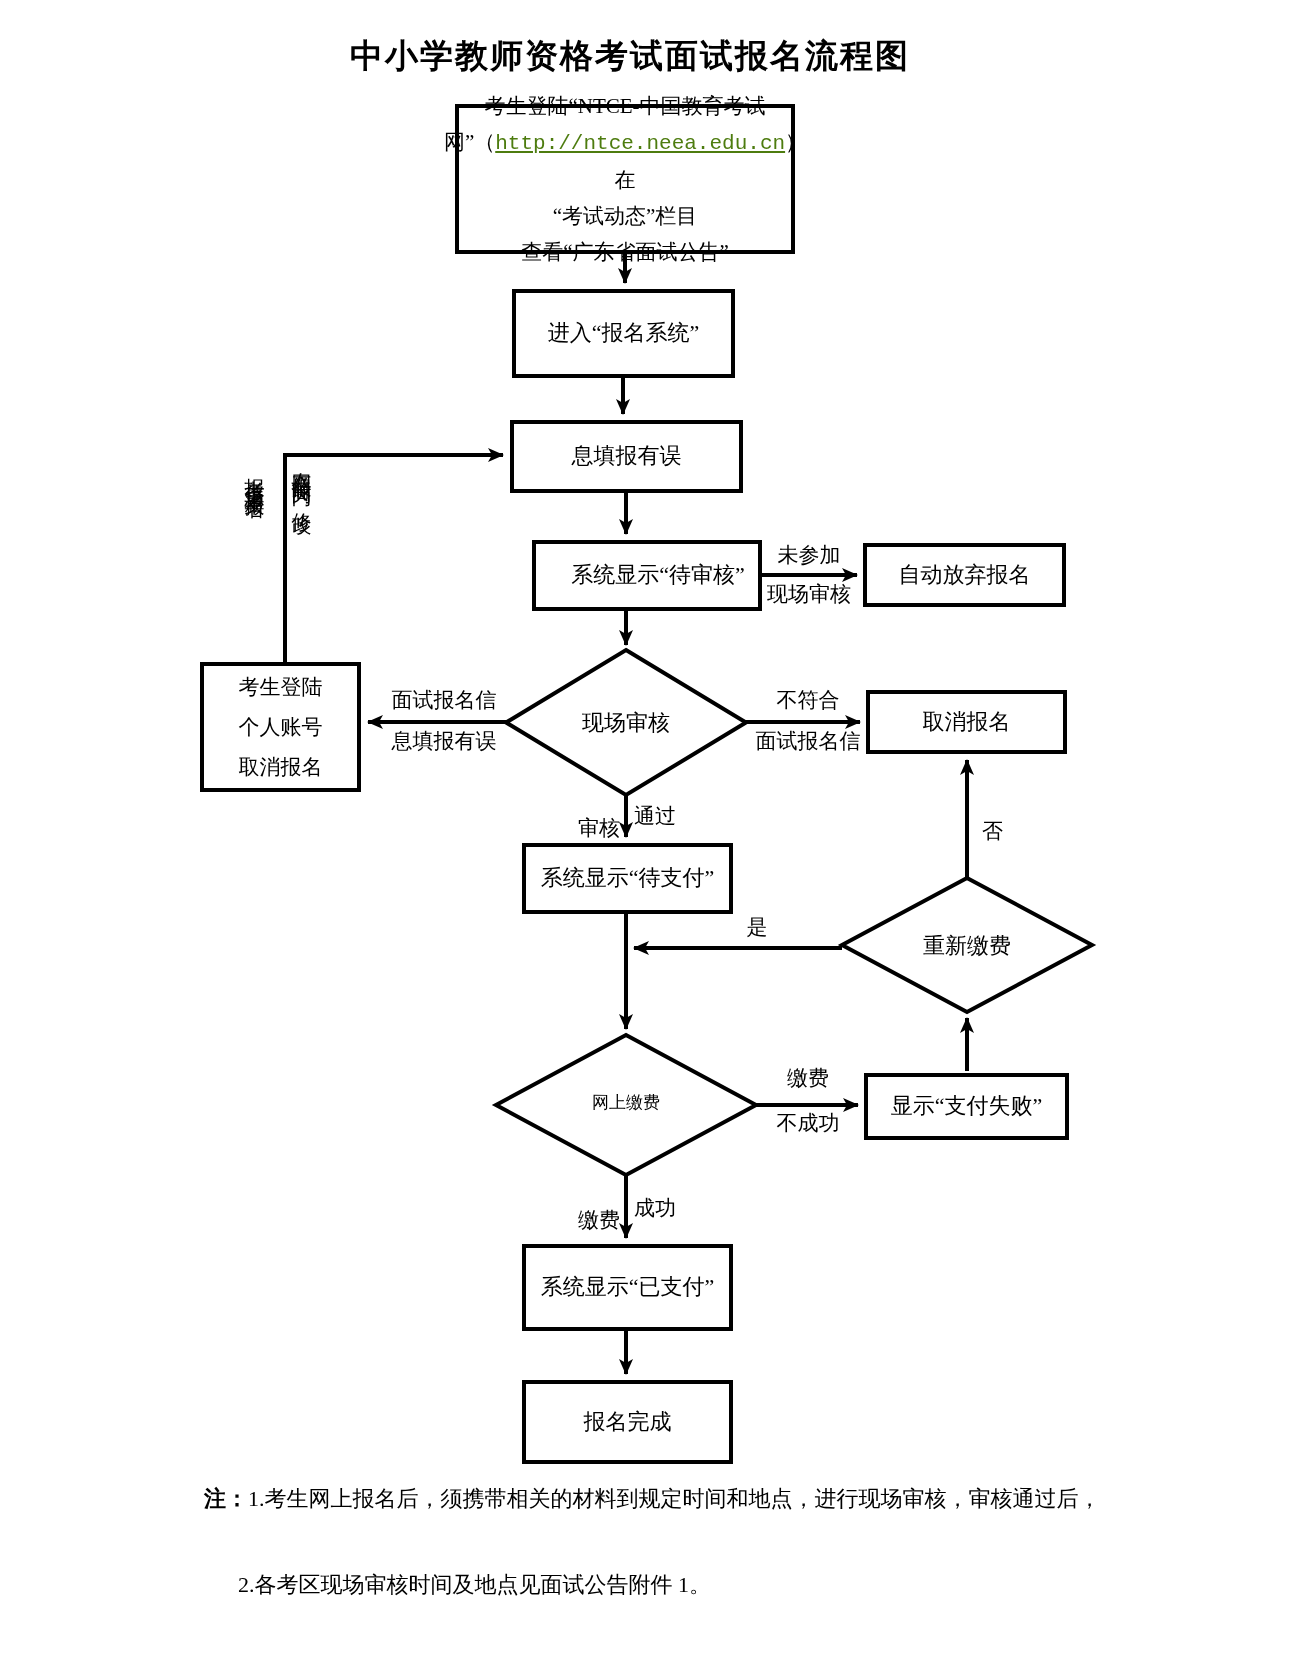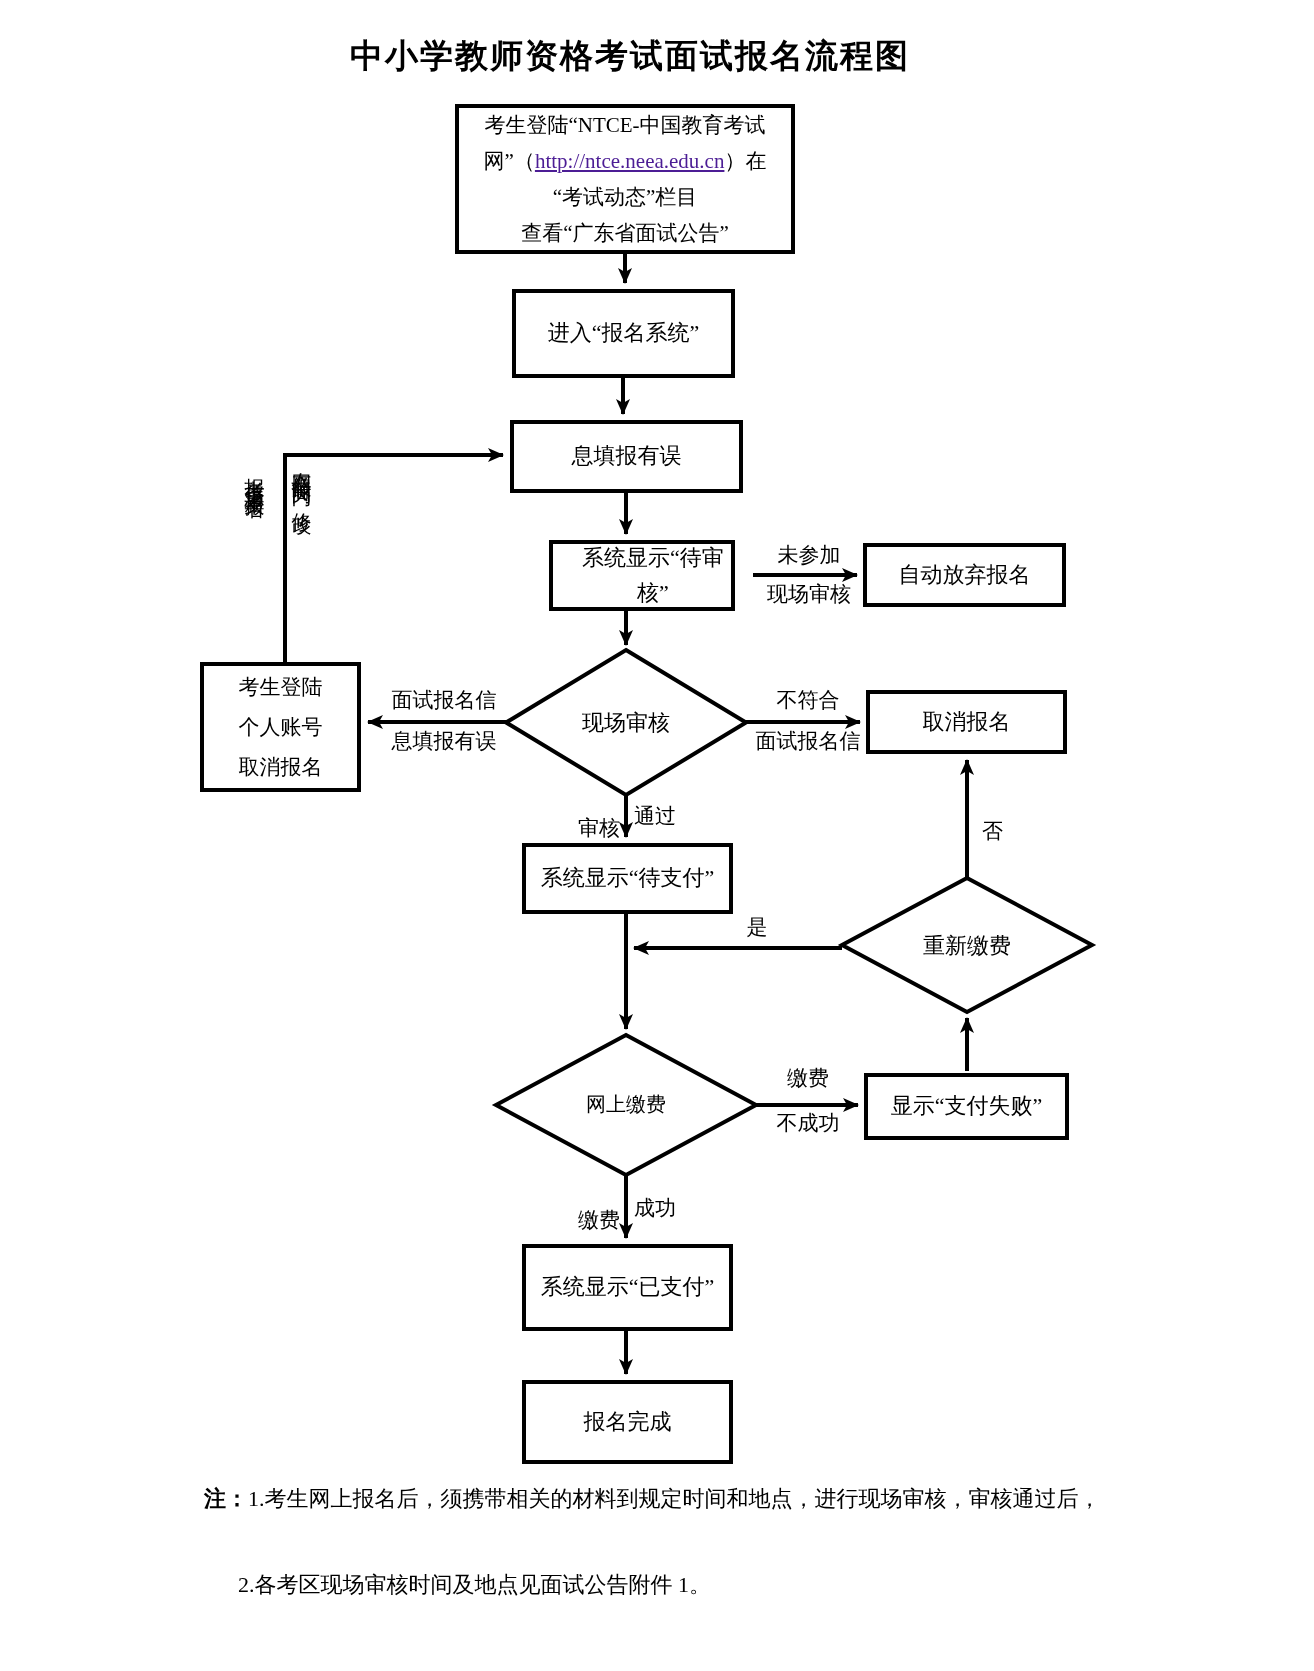"http://ntce.neea.edu.cn" .link { color: #4c1d95 -> #4d7c0f; font-family: none -> Liberation Mono, monospace }
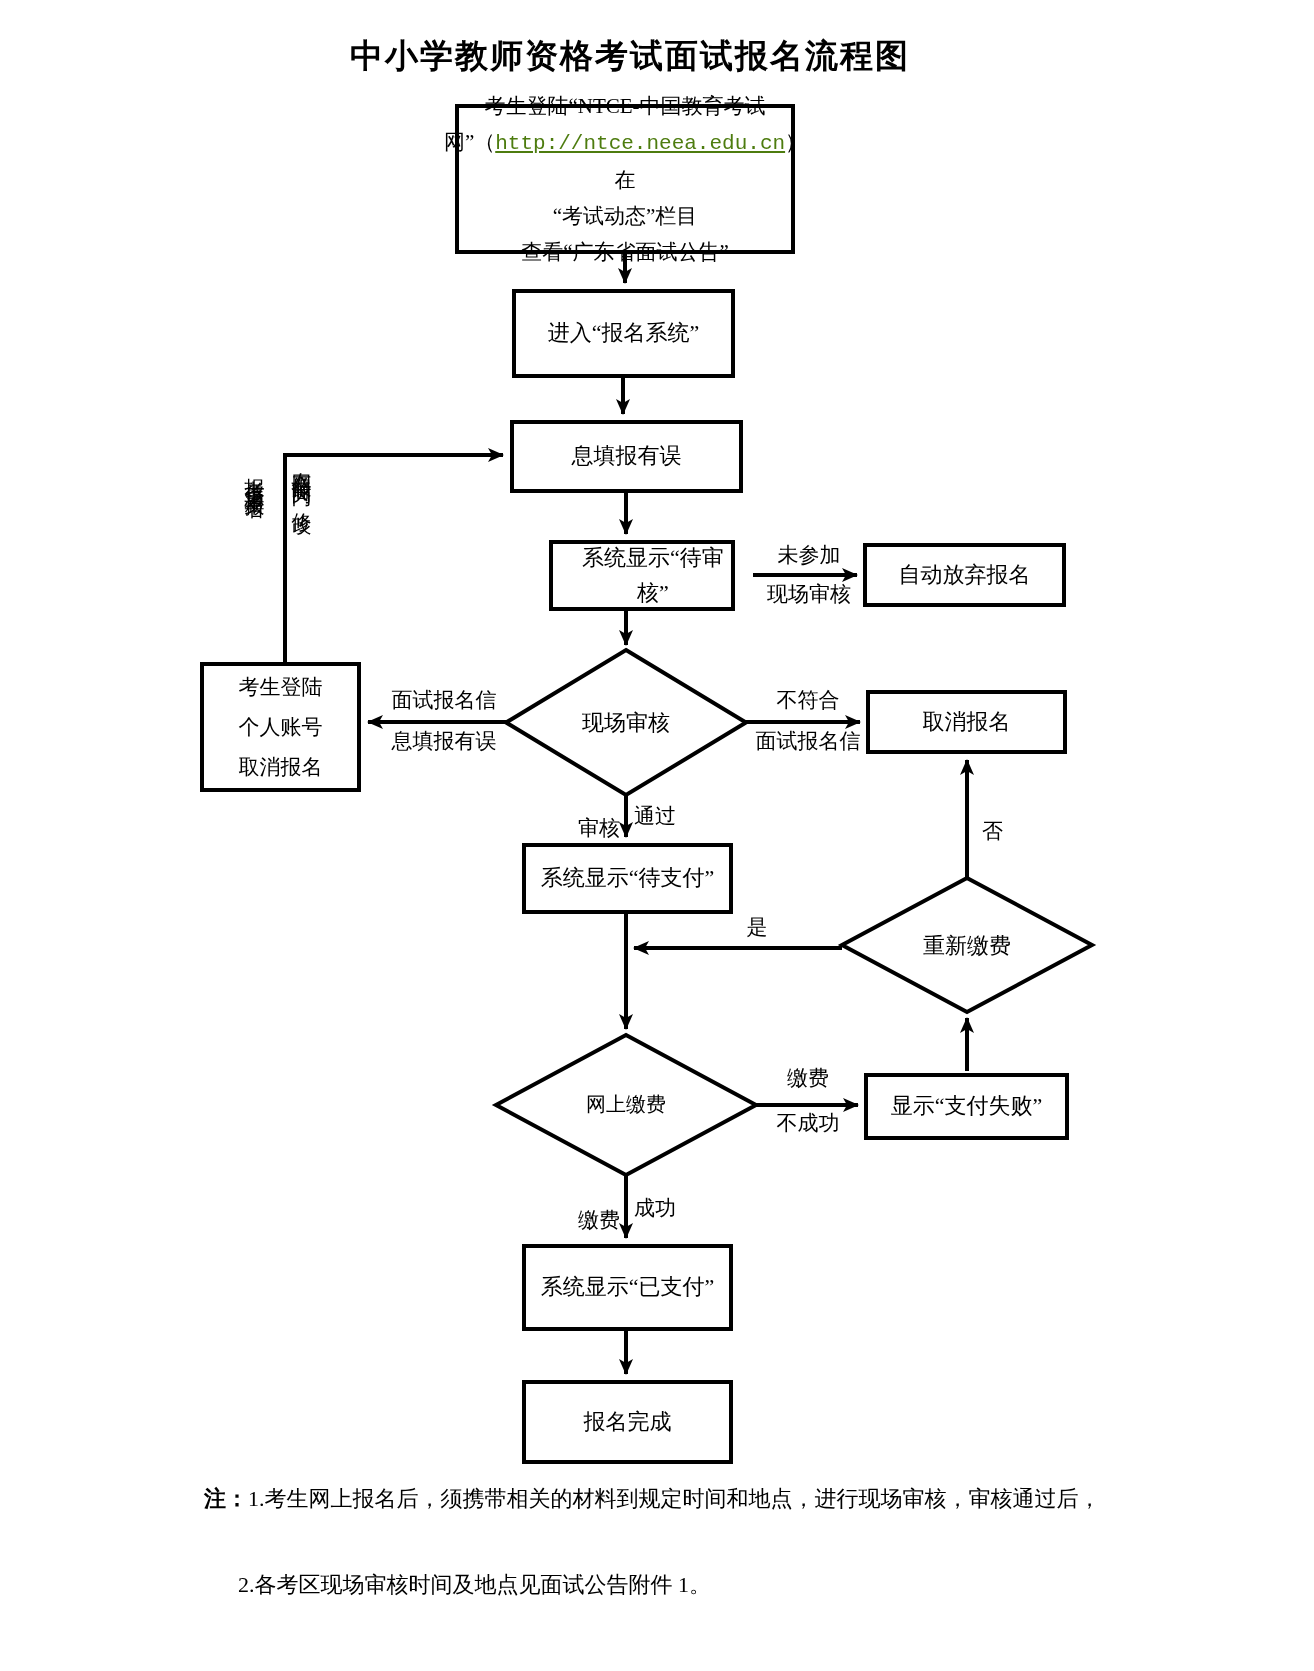"系统显示“待审核”" div.box { left: 549px -> 532px; width: 186px -> 230px }
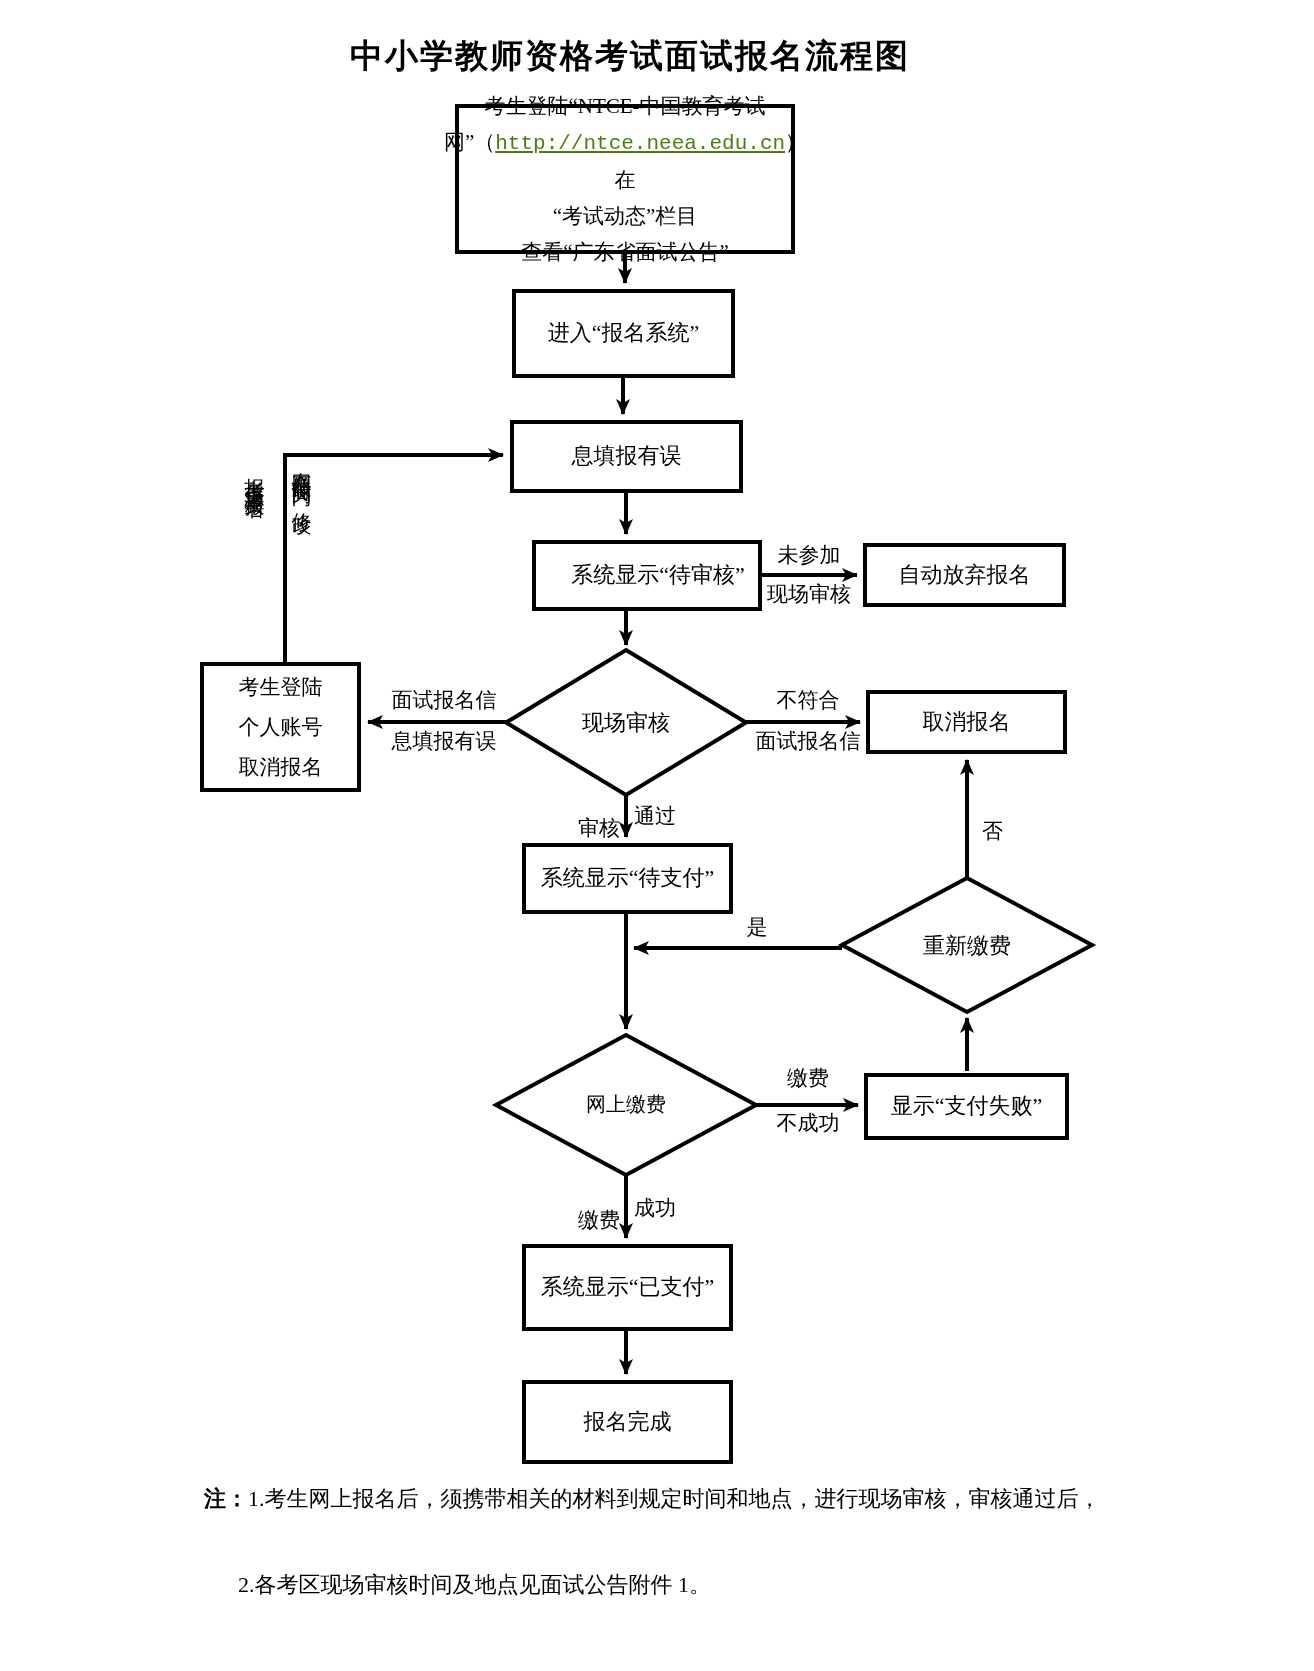"网上缴费" div.lbl { font-size: 20px -> 17px }
